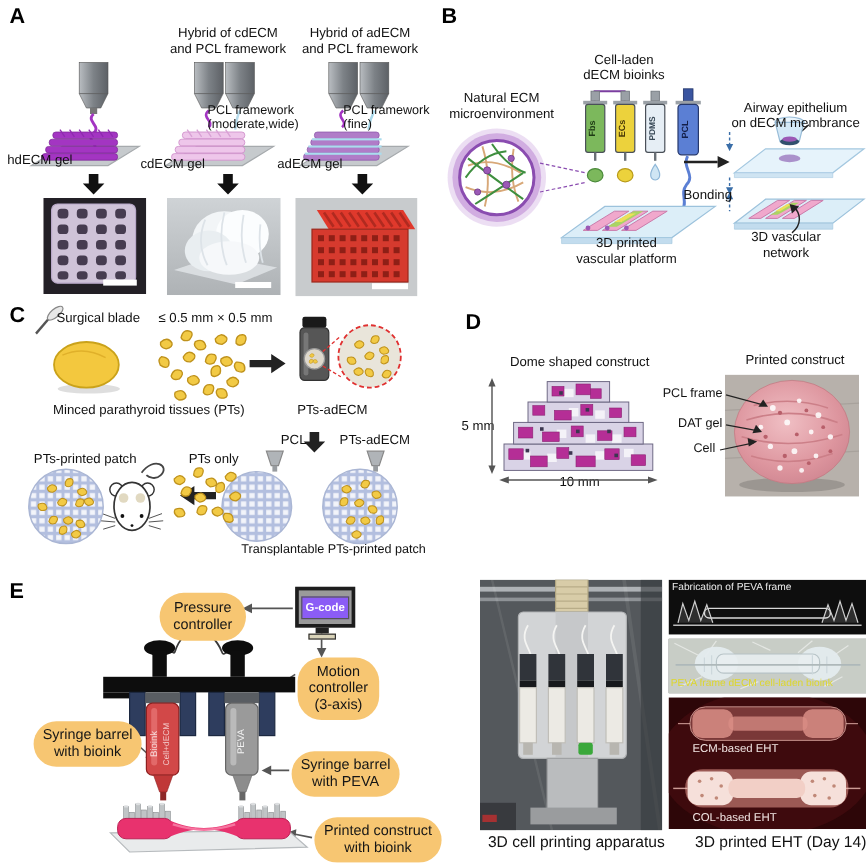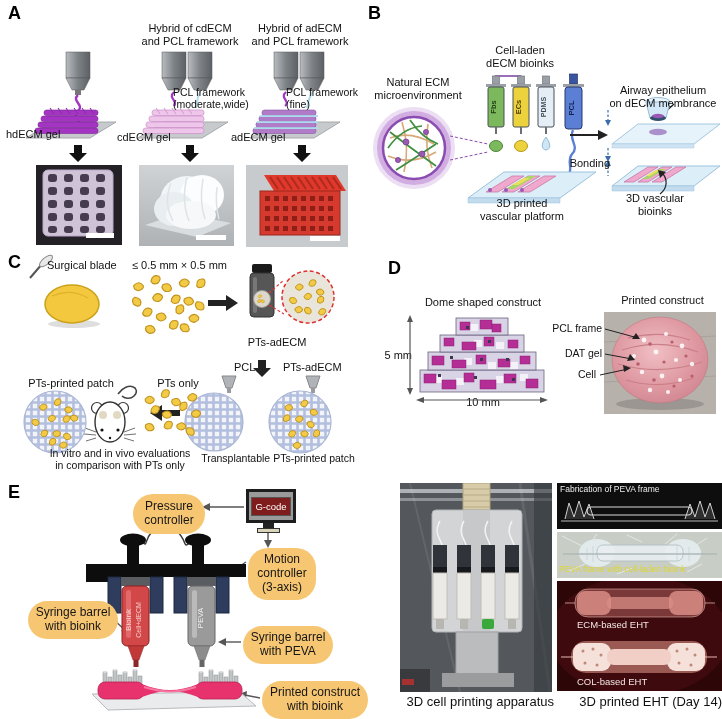"3D vascular" div.lbl { text: bioinks -> network }
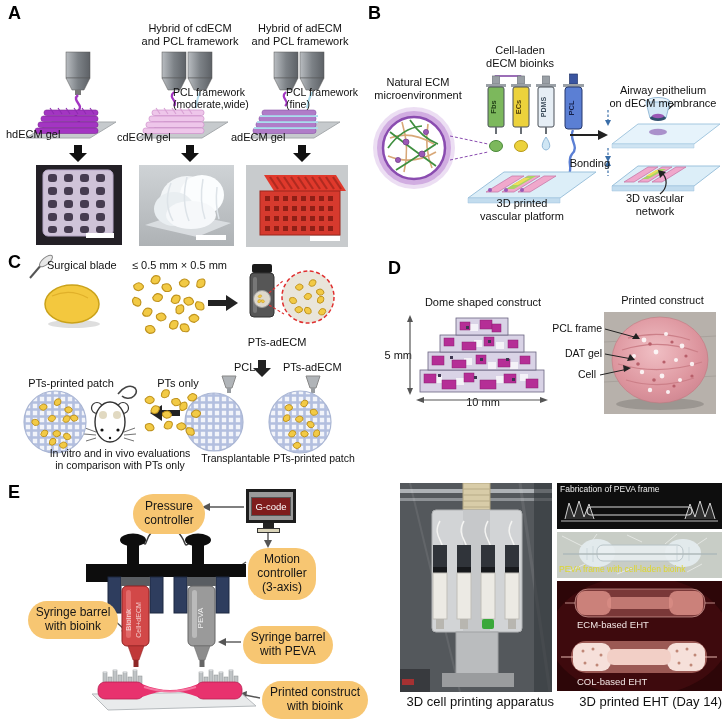"Minced parathyroid tissues (PTs)" div.lbl { html: none -> <div>Minced parathyroid tissues (PTs)</div> }
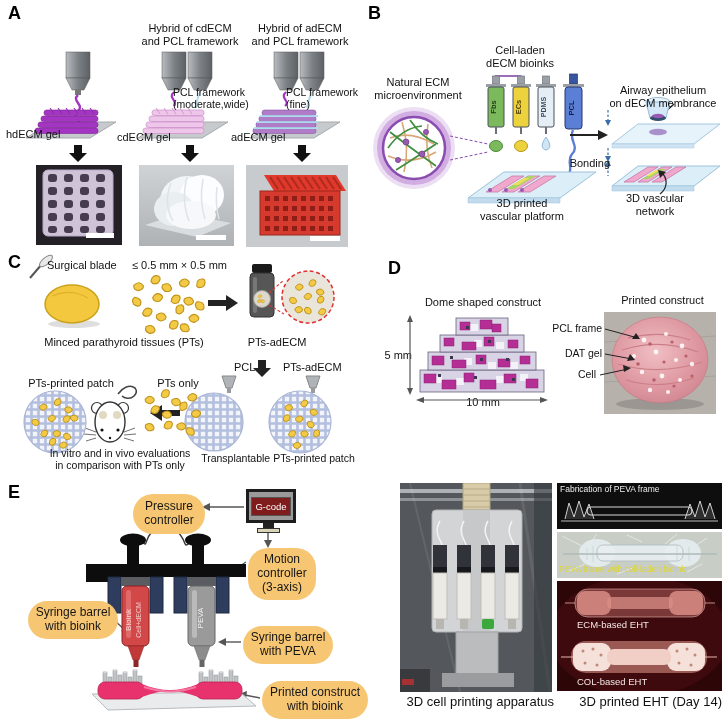"In vitro and in vivo" div.lbl { html: <div>In vitro and in vivo evaluations in comparison with PTs only</div> -> none }
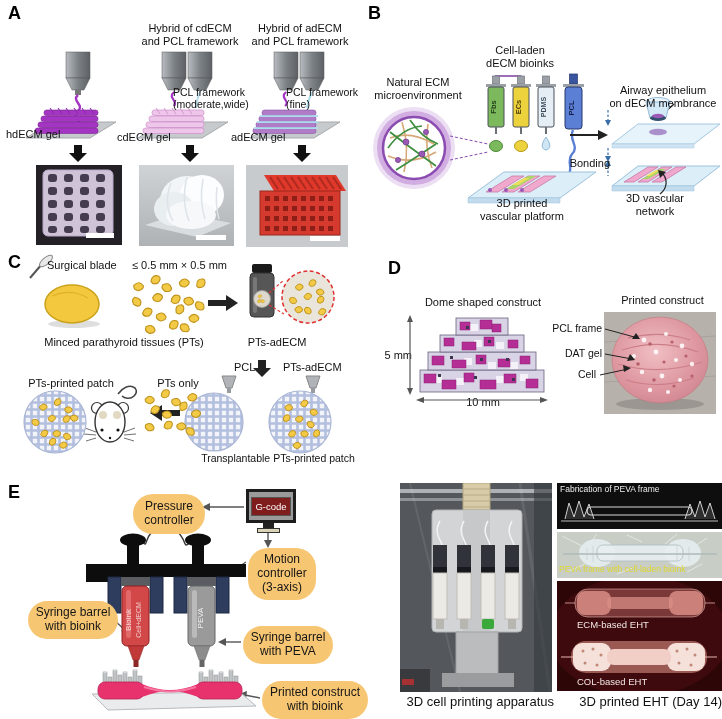"G-code" .gcode { background: #7f1d1d -> #8b5cf6; font-weight: none -> bold }
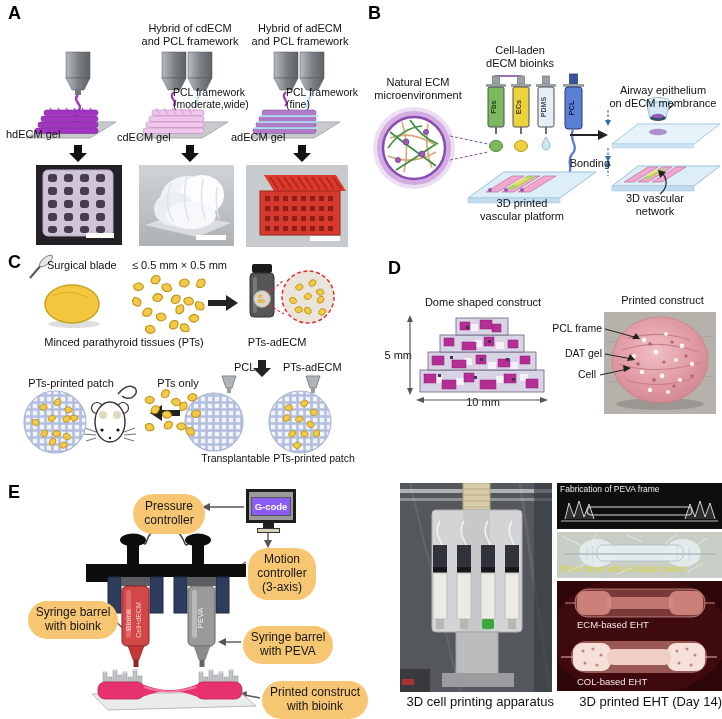"PEVA frame with cell-laden bioink" div.ph-lab { text: with -> dECM }
